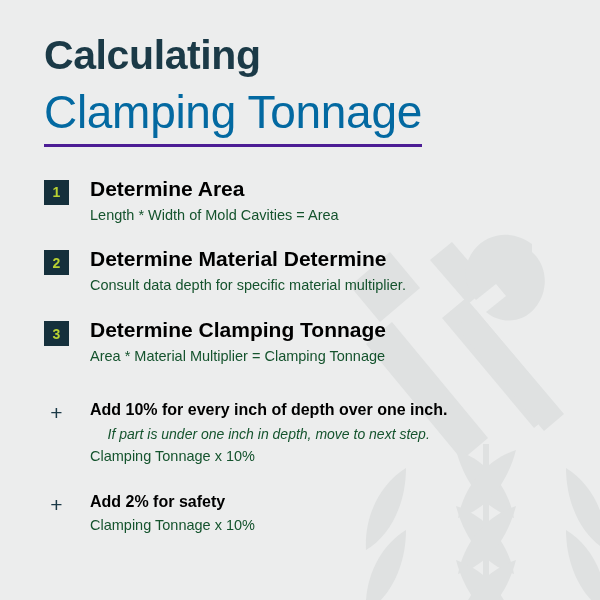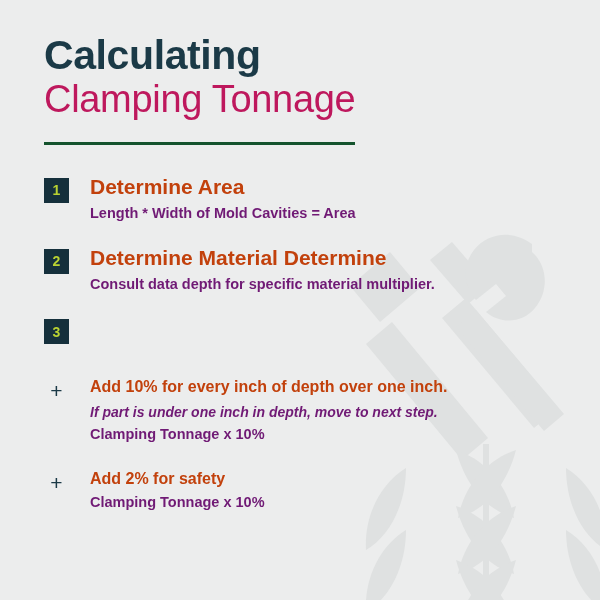"Calculating" .title-block { border-bottom: 3px solid #14532d -> 3px solid #4c1d95; padding-bottom: 21px -> 6px }
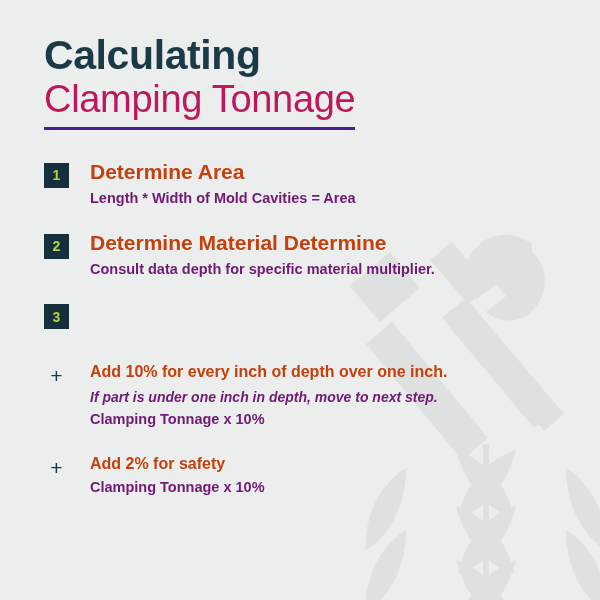"Clamping Tonnage" .title-line2 { color: #be185d -> #0369a1; font-size: 38px -> 46px; margin-top: 2px -> 10px }
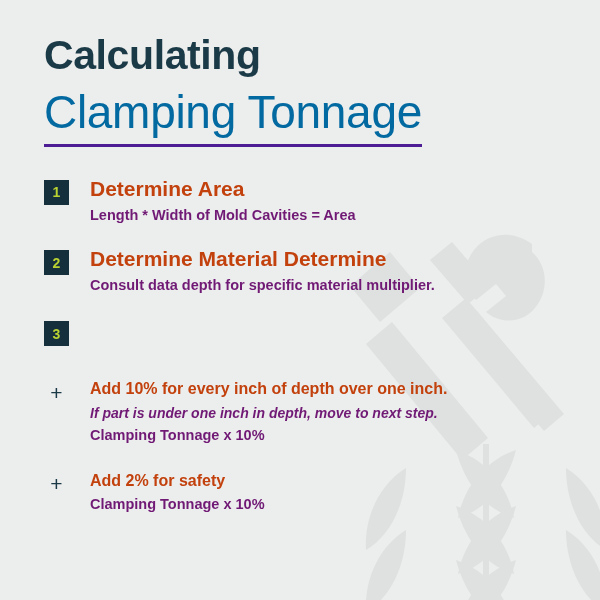"Determine Area" .step-title { color: #c2410c -> #000000 }
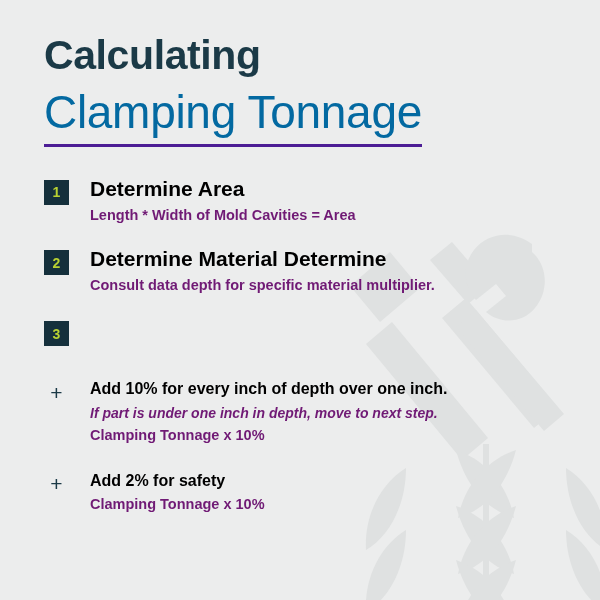"Length * Width of Mold" .step-sub { color: #701a75 -> #14532d; font-weight: bold -> none }
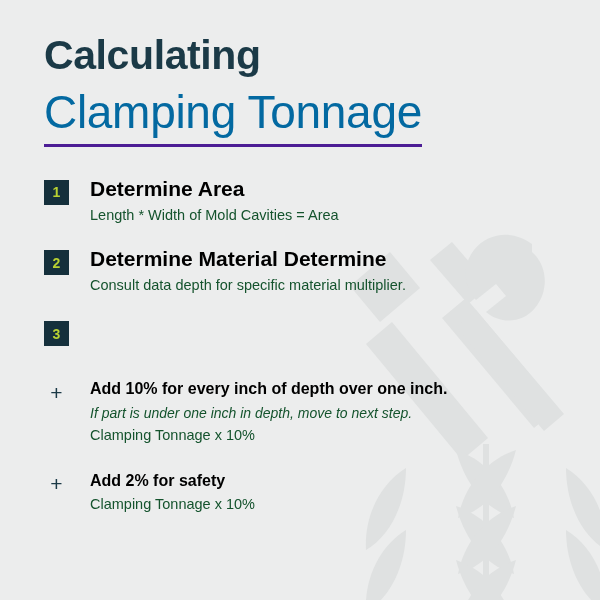"Determine Clamping Tonnage" div.step-body { html: none -> <div> <div>Determine Clamping Tonnage</div> <div>Area * Material Multiplier = Clamping Tonnage</div> </div> }
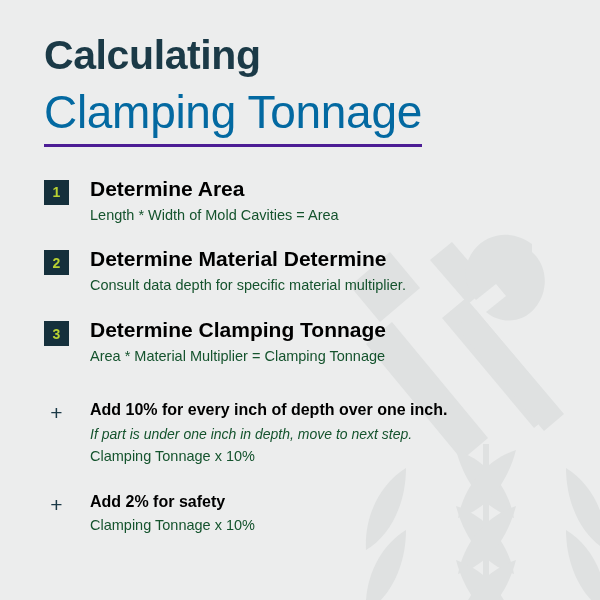"If part is under one" .step-sub.italic { text-align: none -> center }
